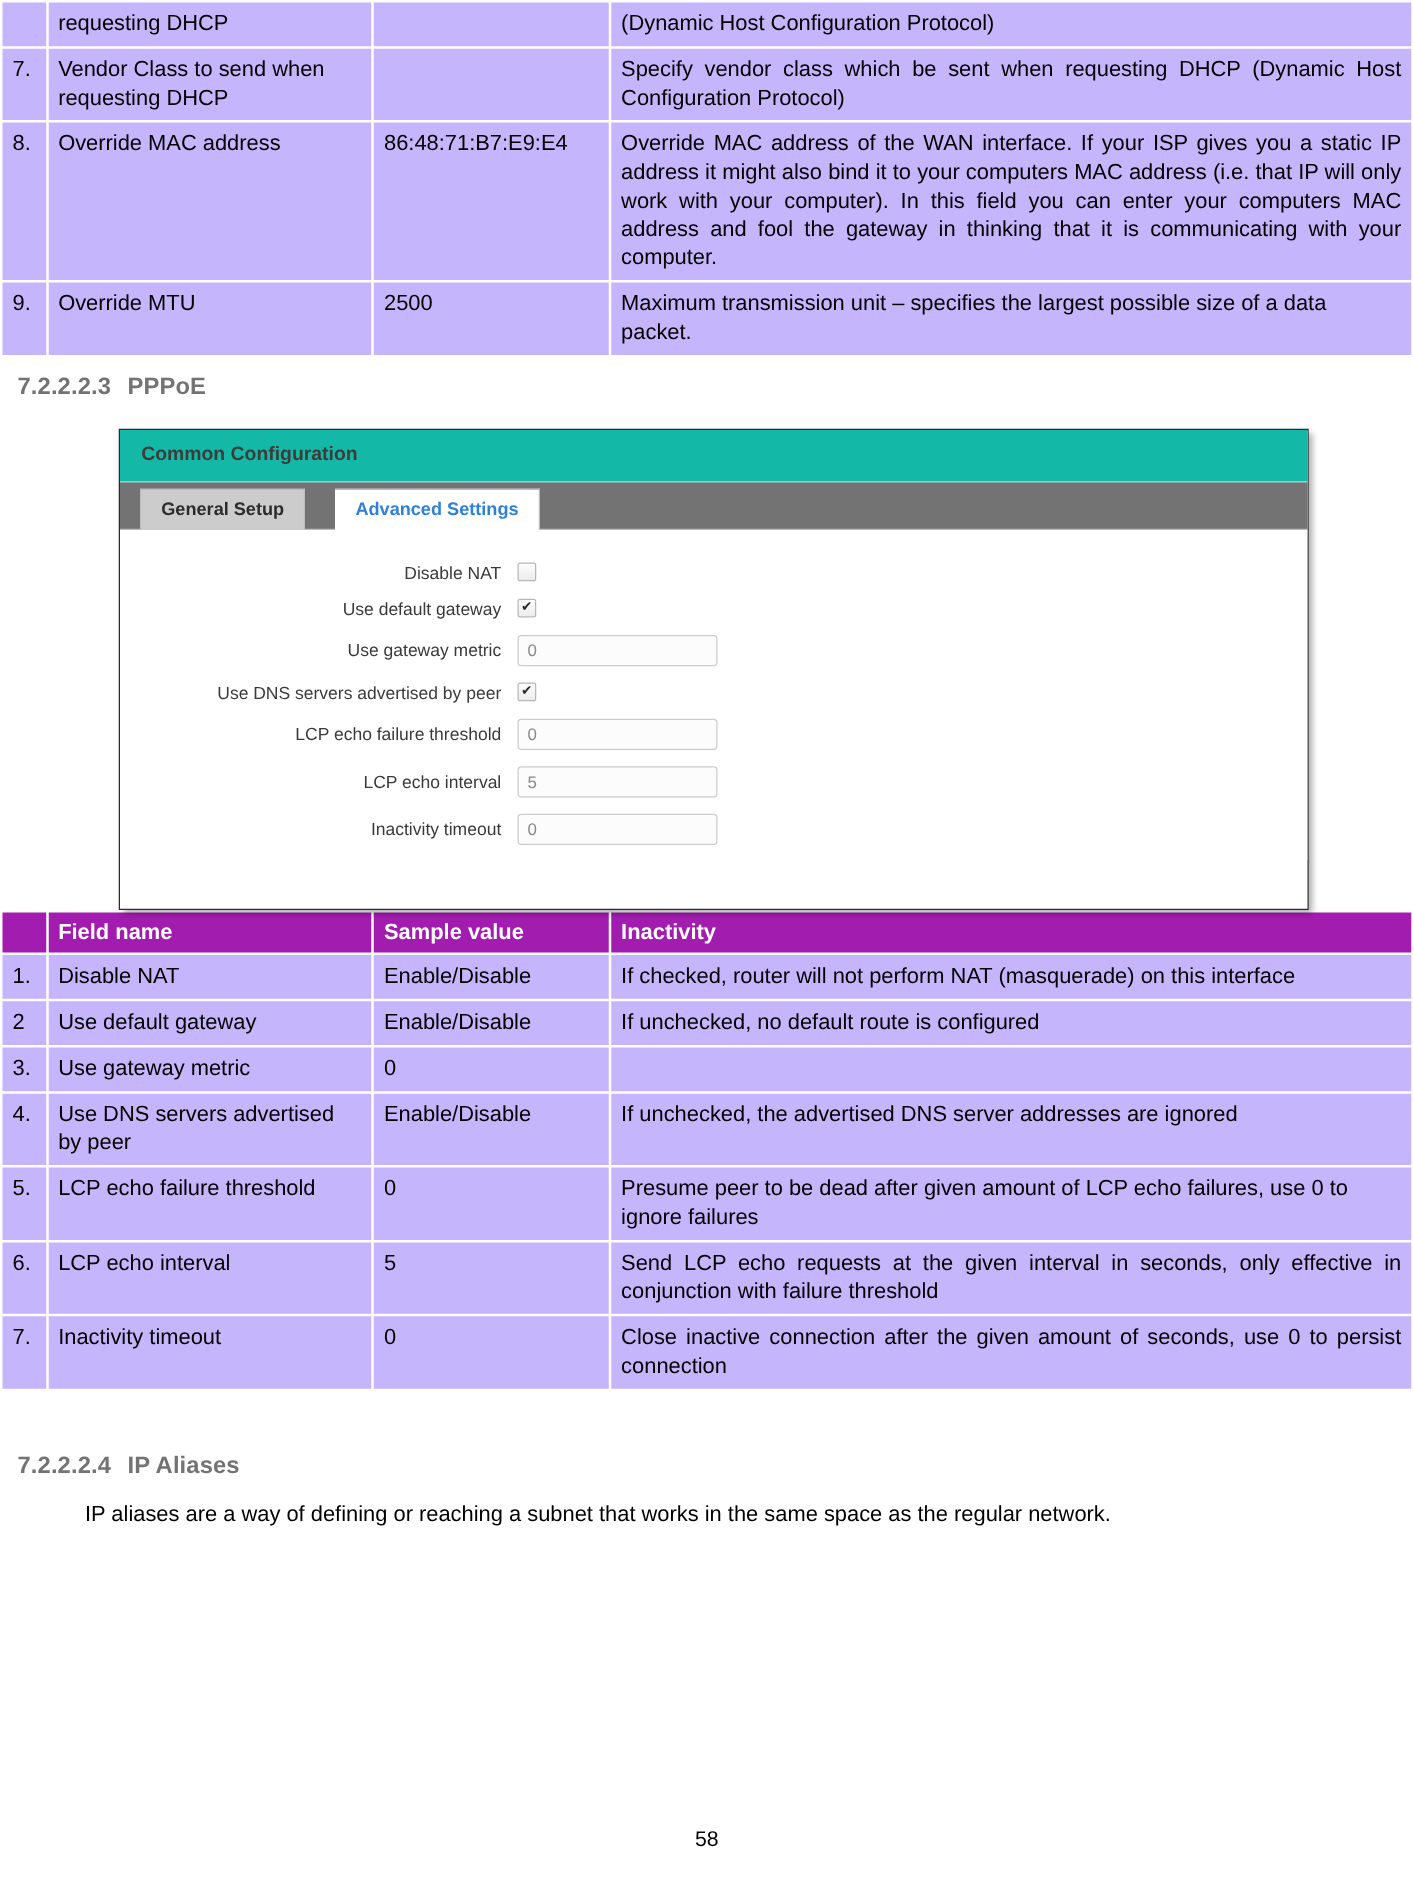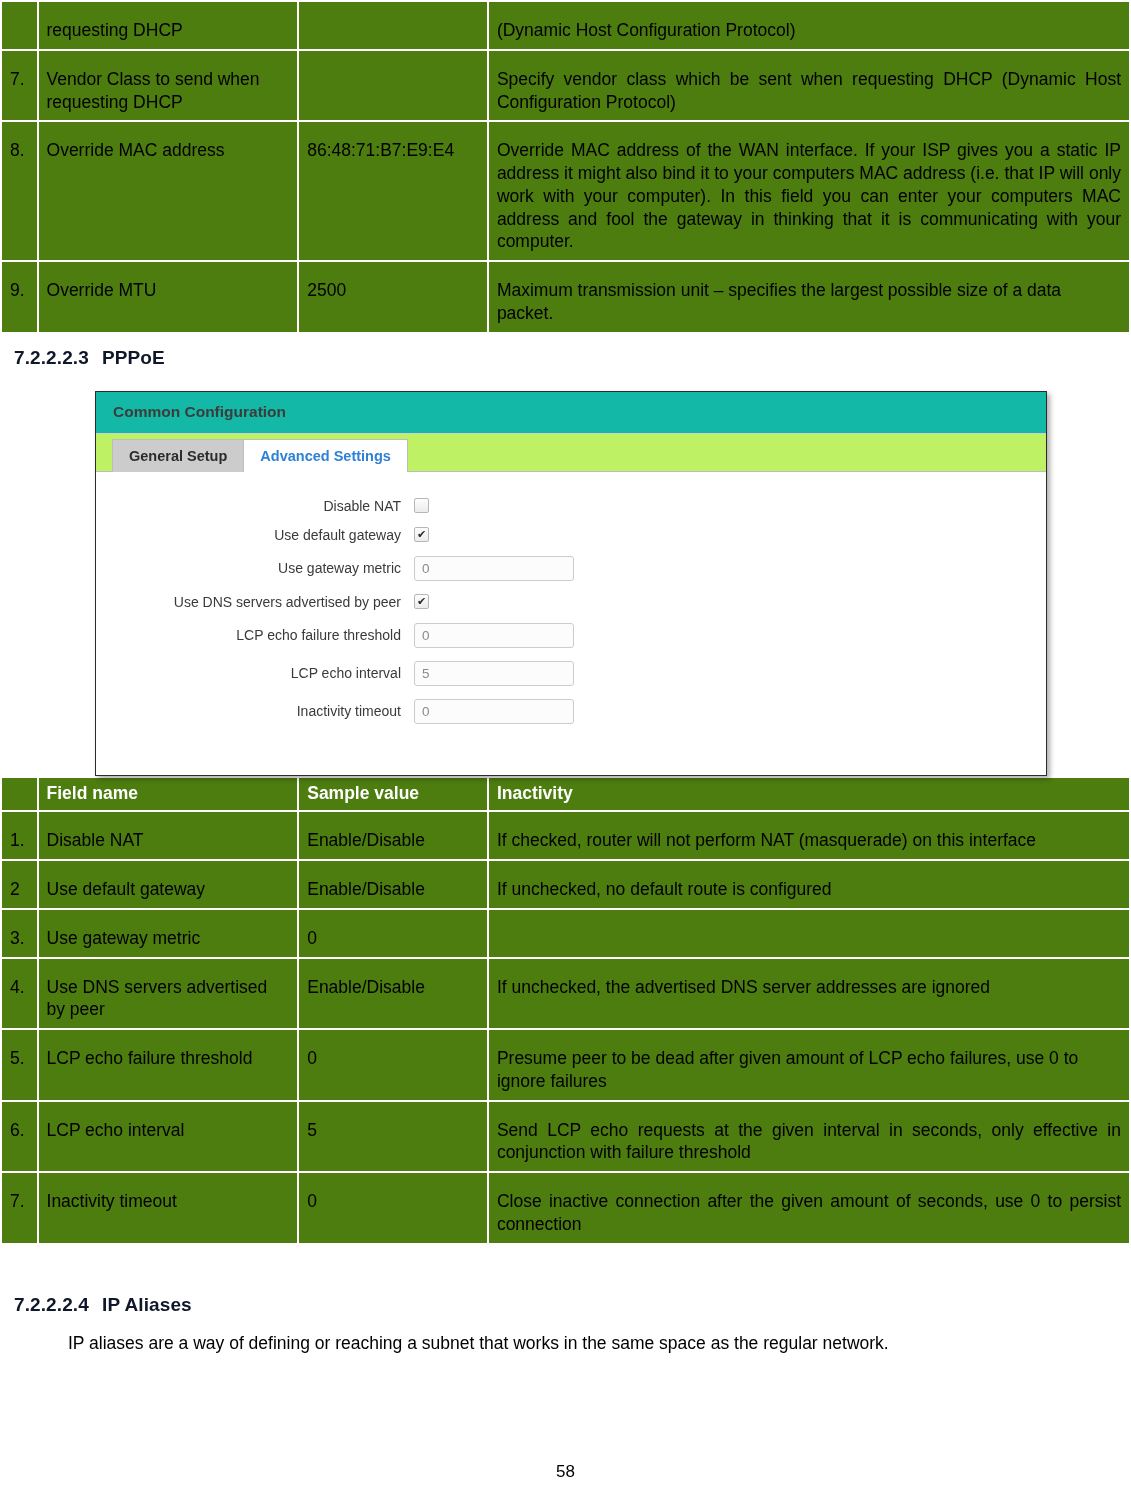"requesting DHCP" table.doc-table td, table.doc-table th { background: #4d7c0f -> #c4b5fd; padding: 17px 8px 7px 8px -> 5px 8px 7px 8px }
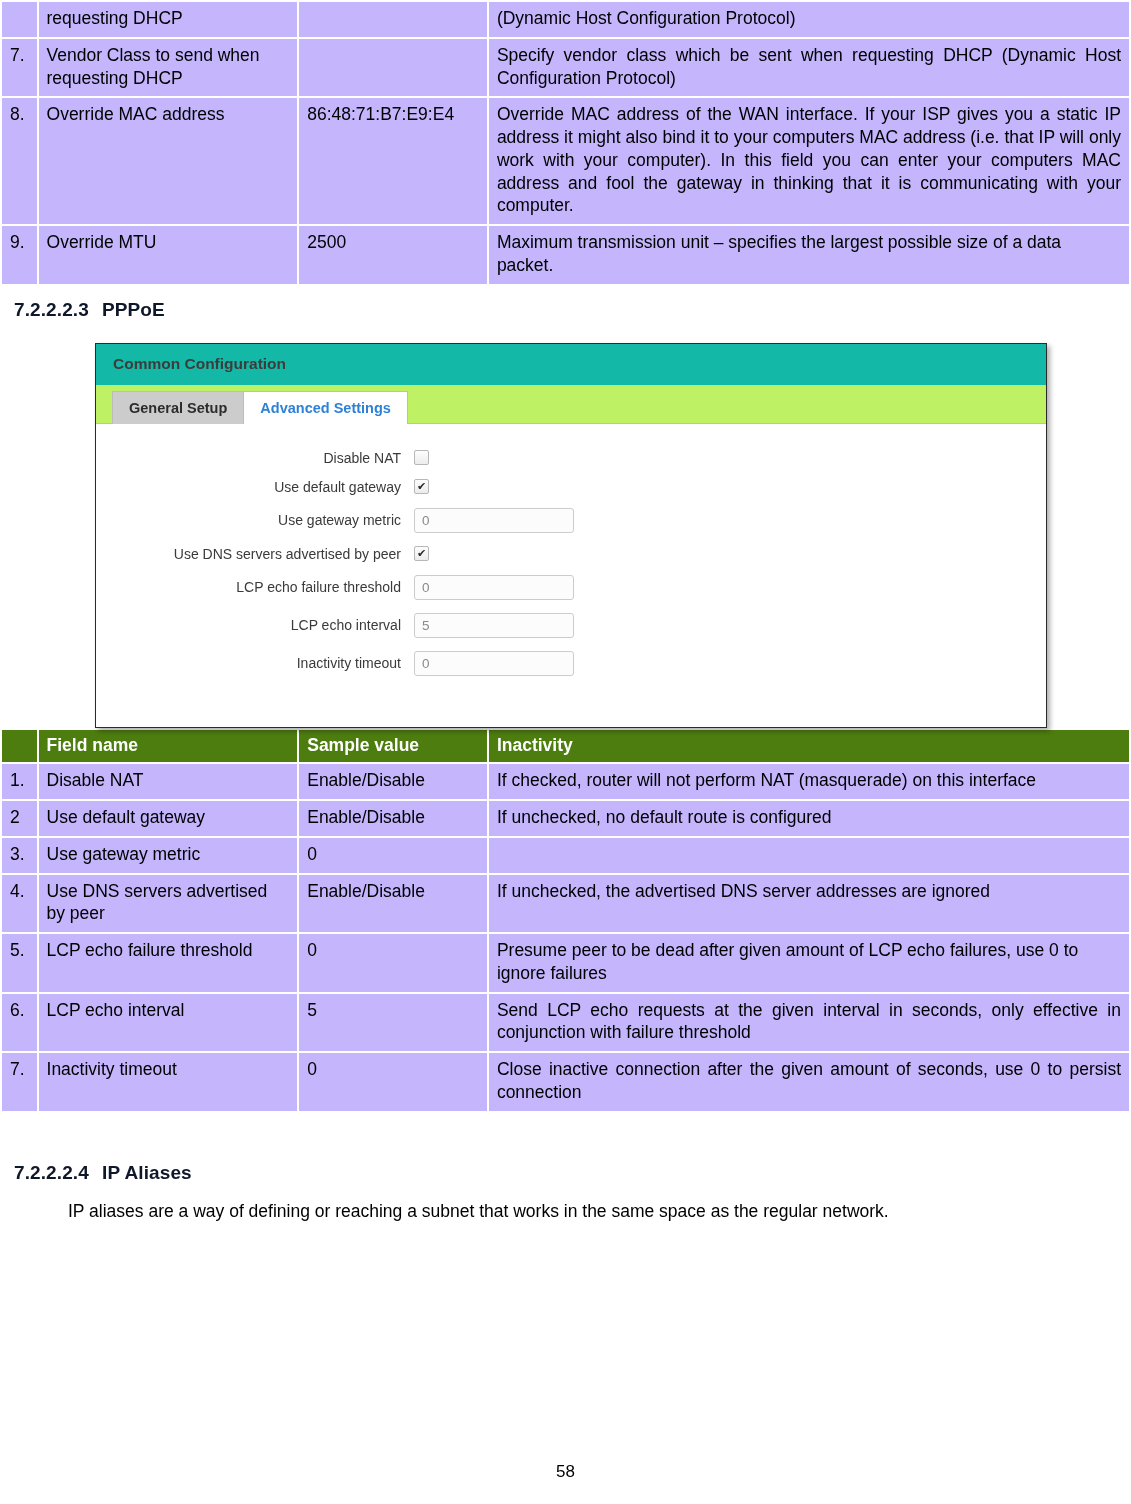"7.2.2.2.3 PPPoE" .heading { color: #0f172a -> #737373 }
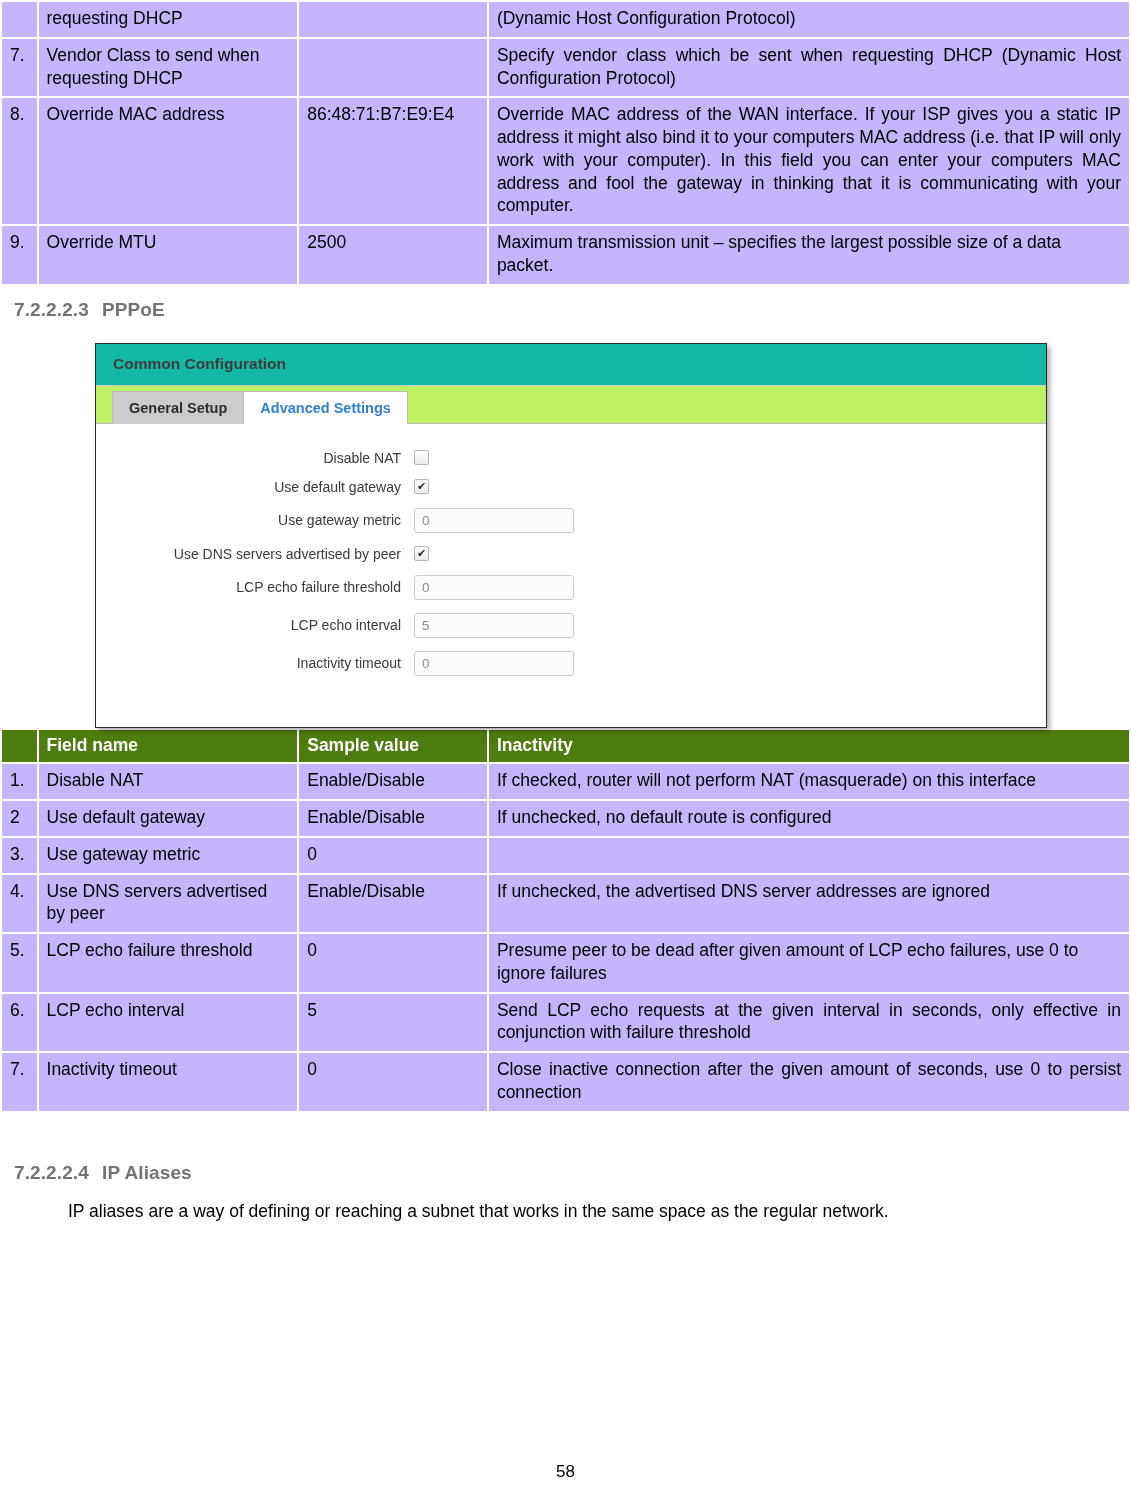"General Setup" .tabs { background: #bef264 -> #737373; gap: none -> 24px }
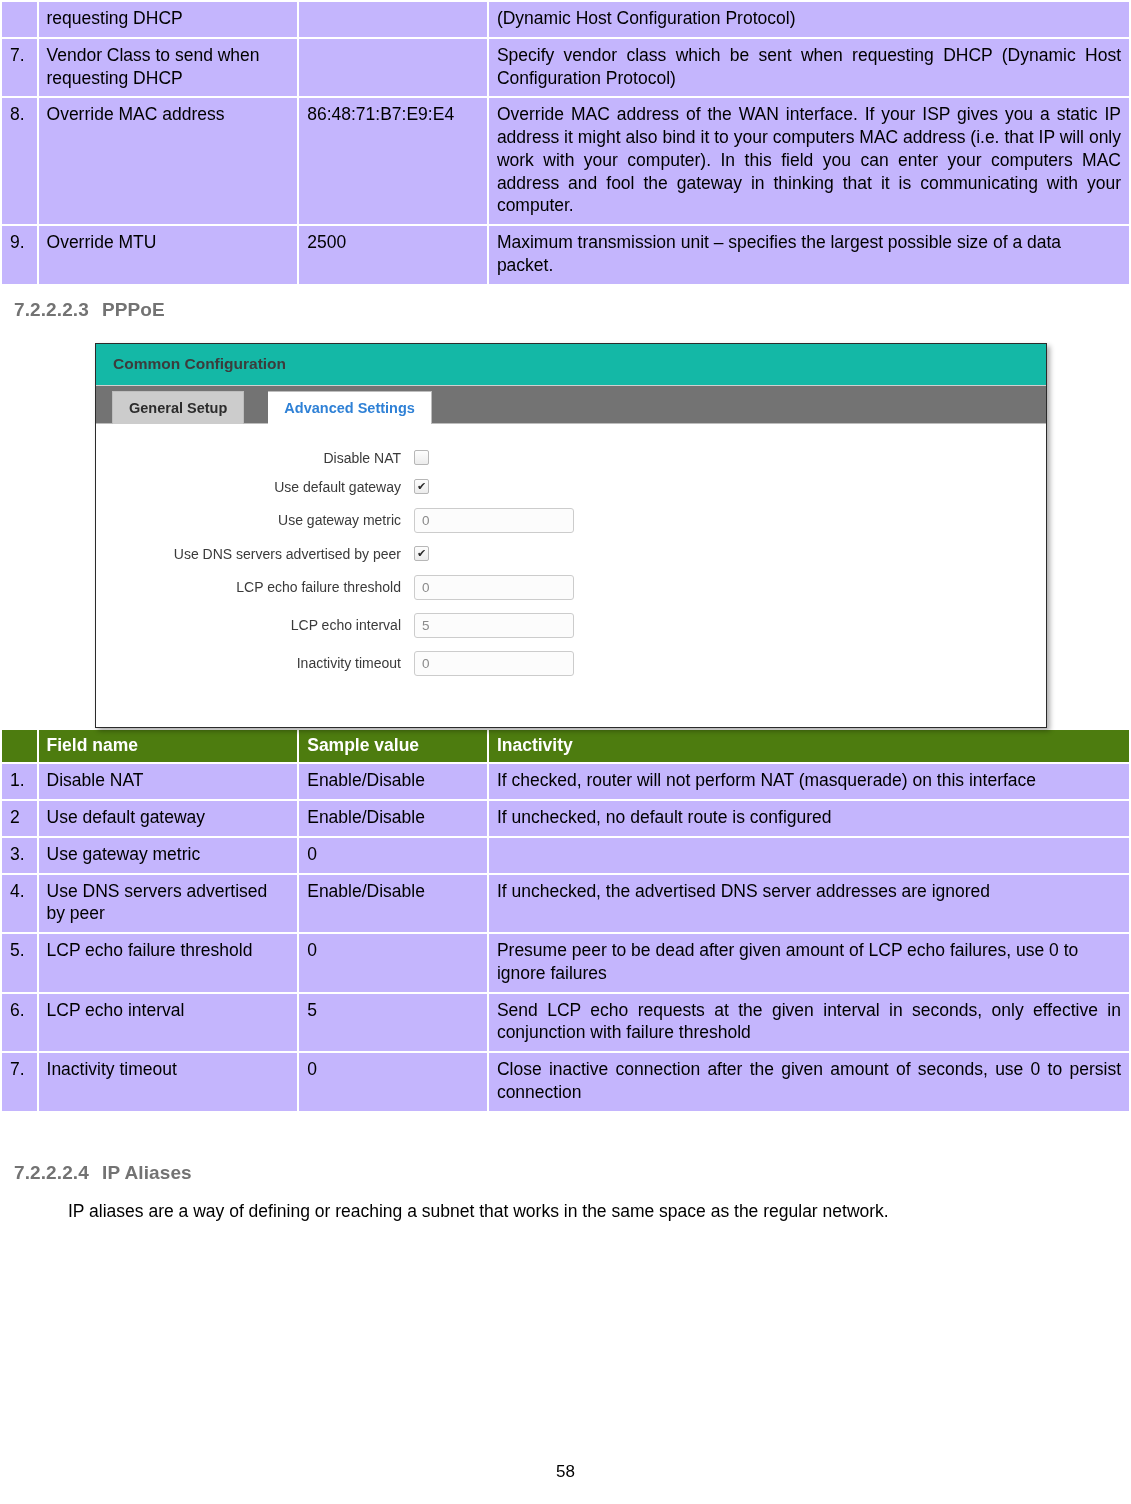"Field name" table.doc-table thead th { background: #4d7c0f -> #a21caf }
